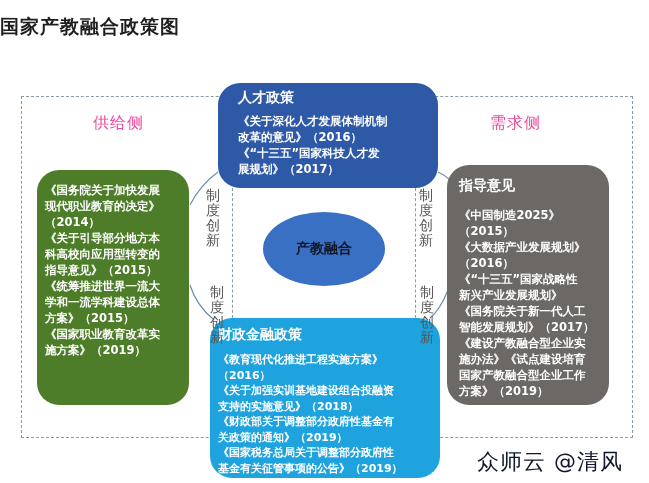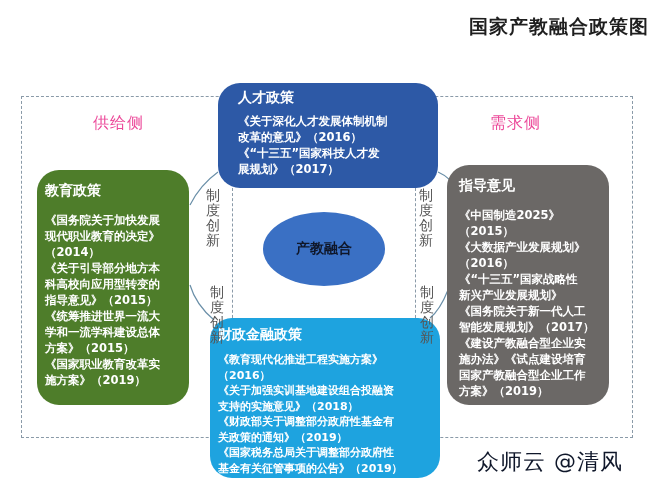"国家产教融合政策图" .title { text-align: right -> left }
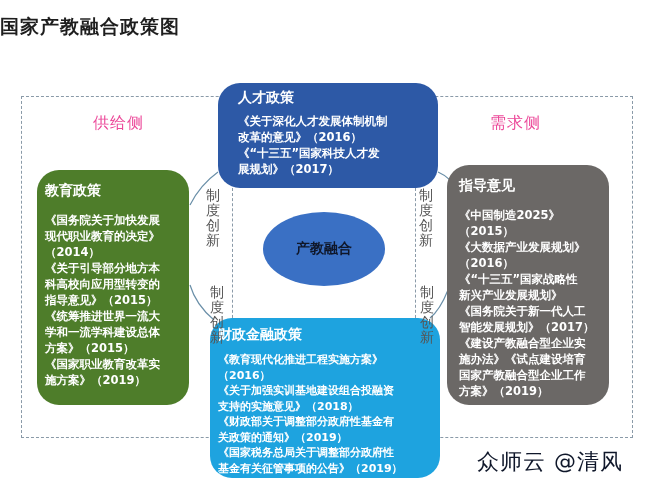"教育政策" div.h { html: <div>教育政策</div> -> none }
